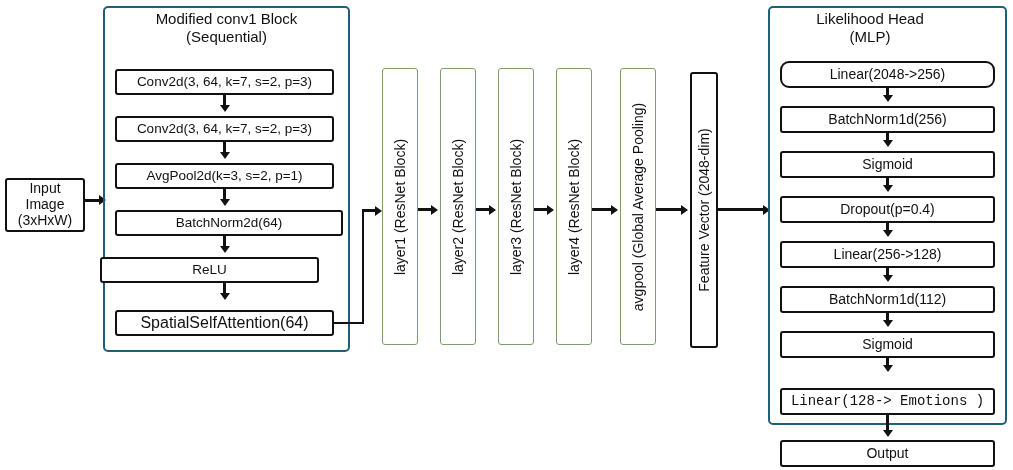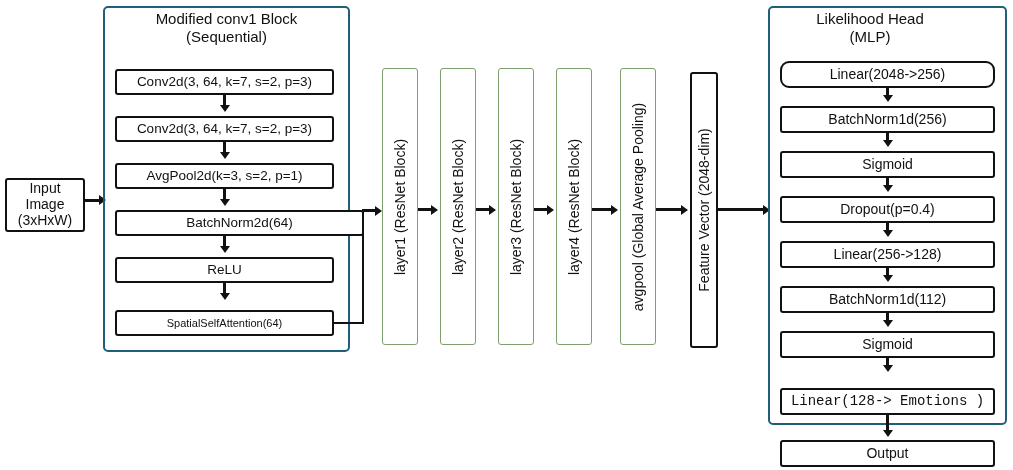"BatchNorm2d(64)" div.box { width: 249px -> 228px }
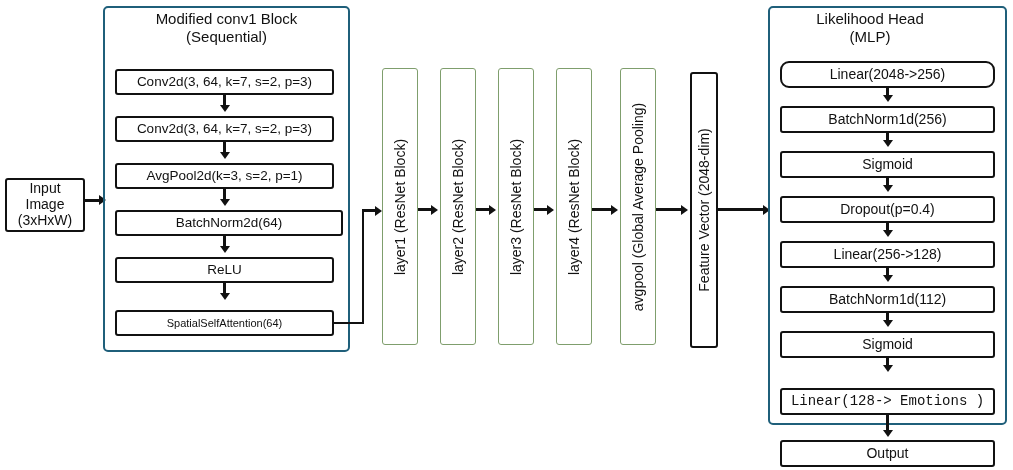"ReLU" div.box { left: 115px -> 100px }
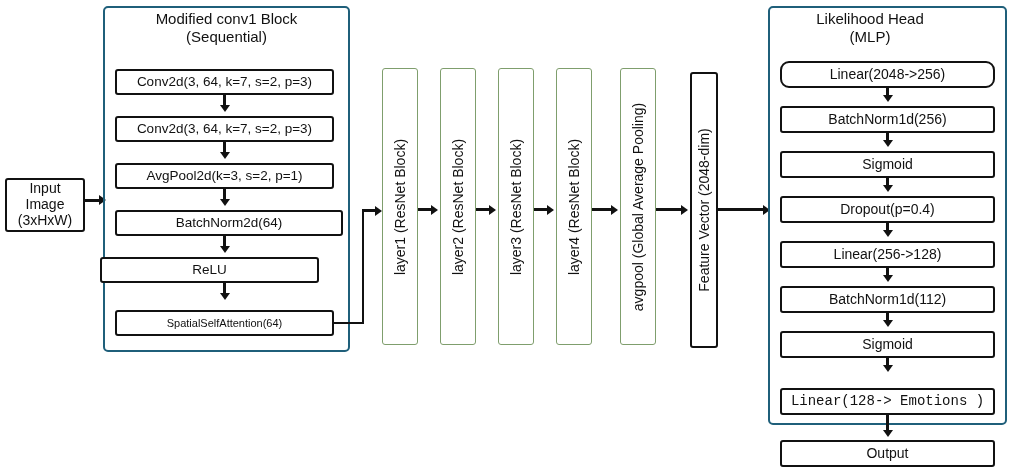"SpatialSelfAttention(64)" div.box { font-size: 11px -> 16px }
